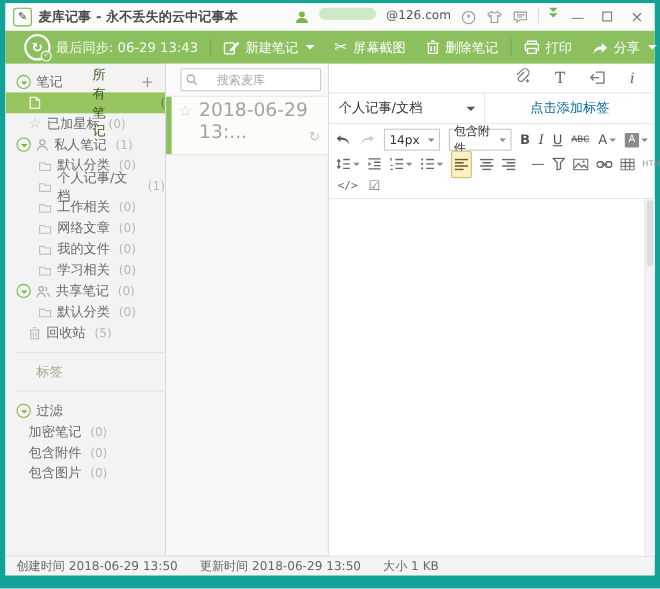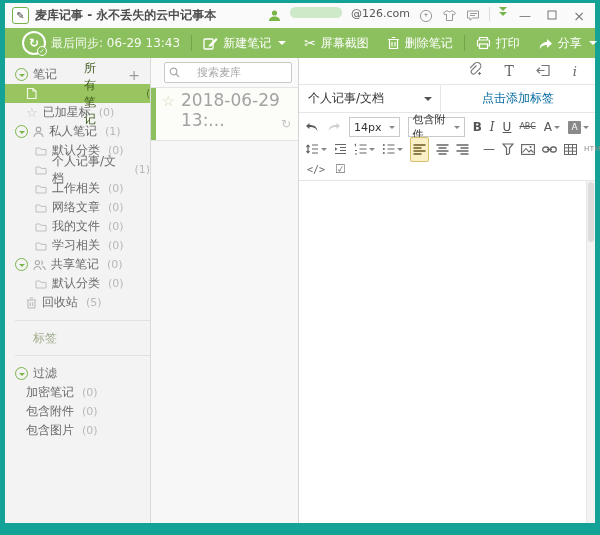"创建时间 2018-06-29 13:50" div.statusbar { html: none -> <div> <span>创建时间 2018-06-29 13:50</span> <span>更新时间 2018-06-29 13:50</span> <span>大小 1 KB</span> </div> }
